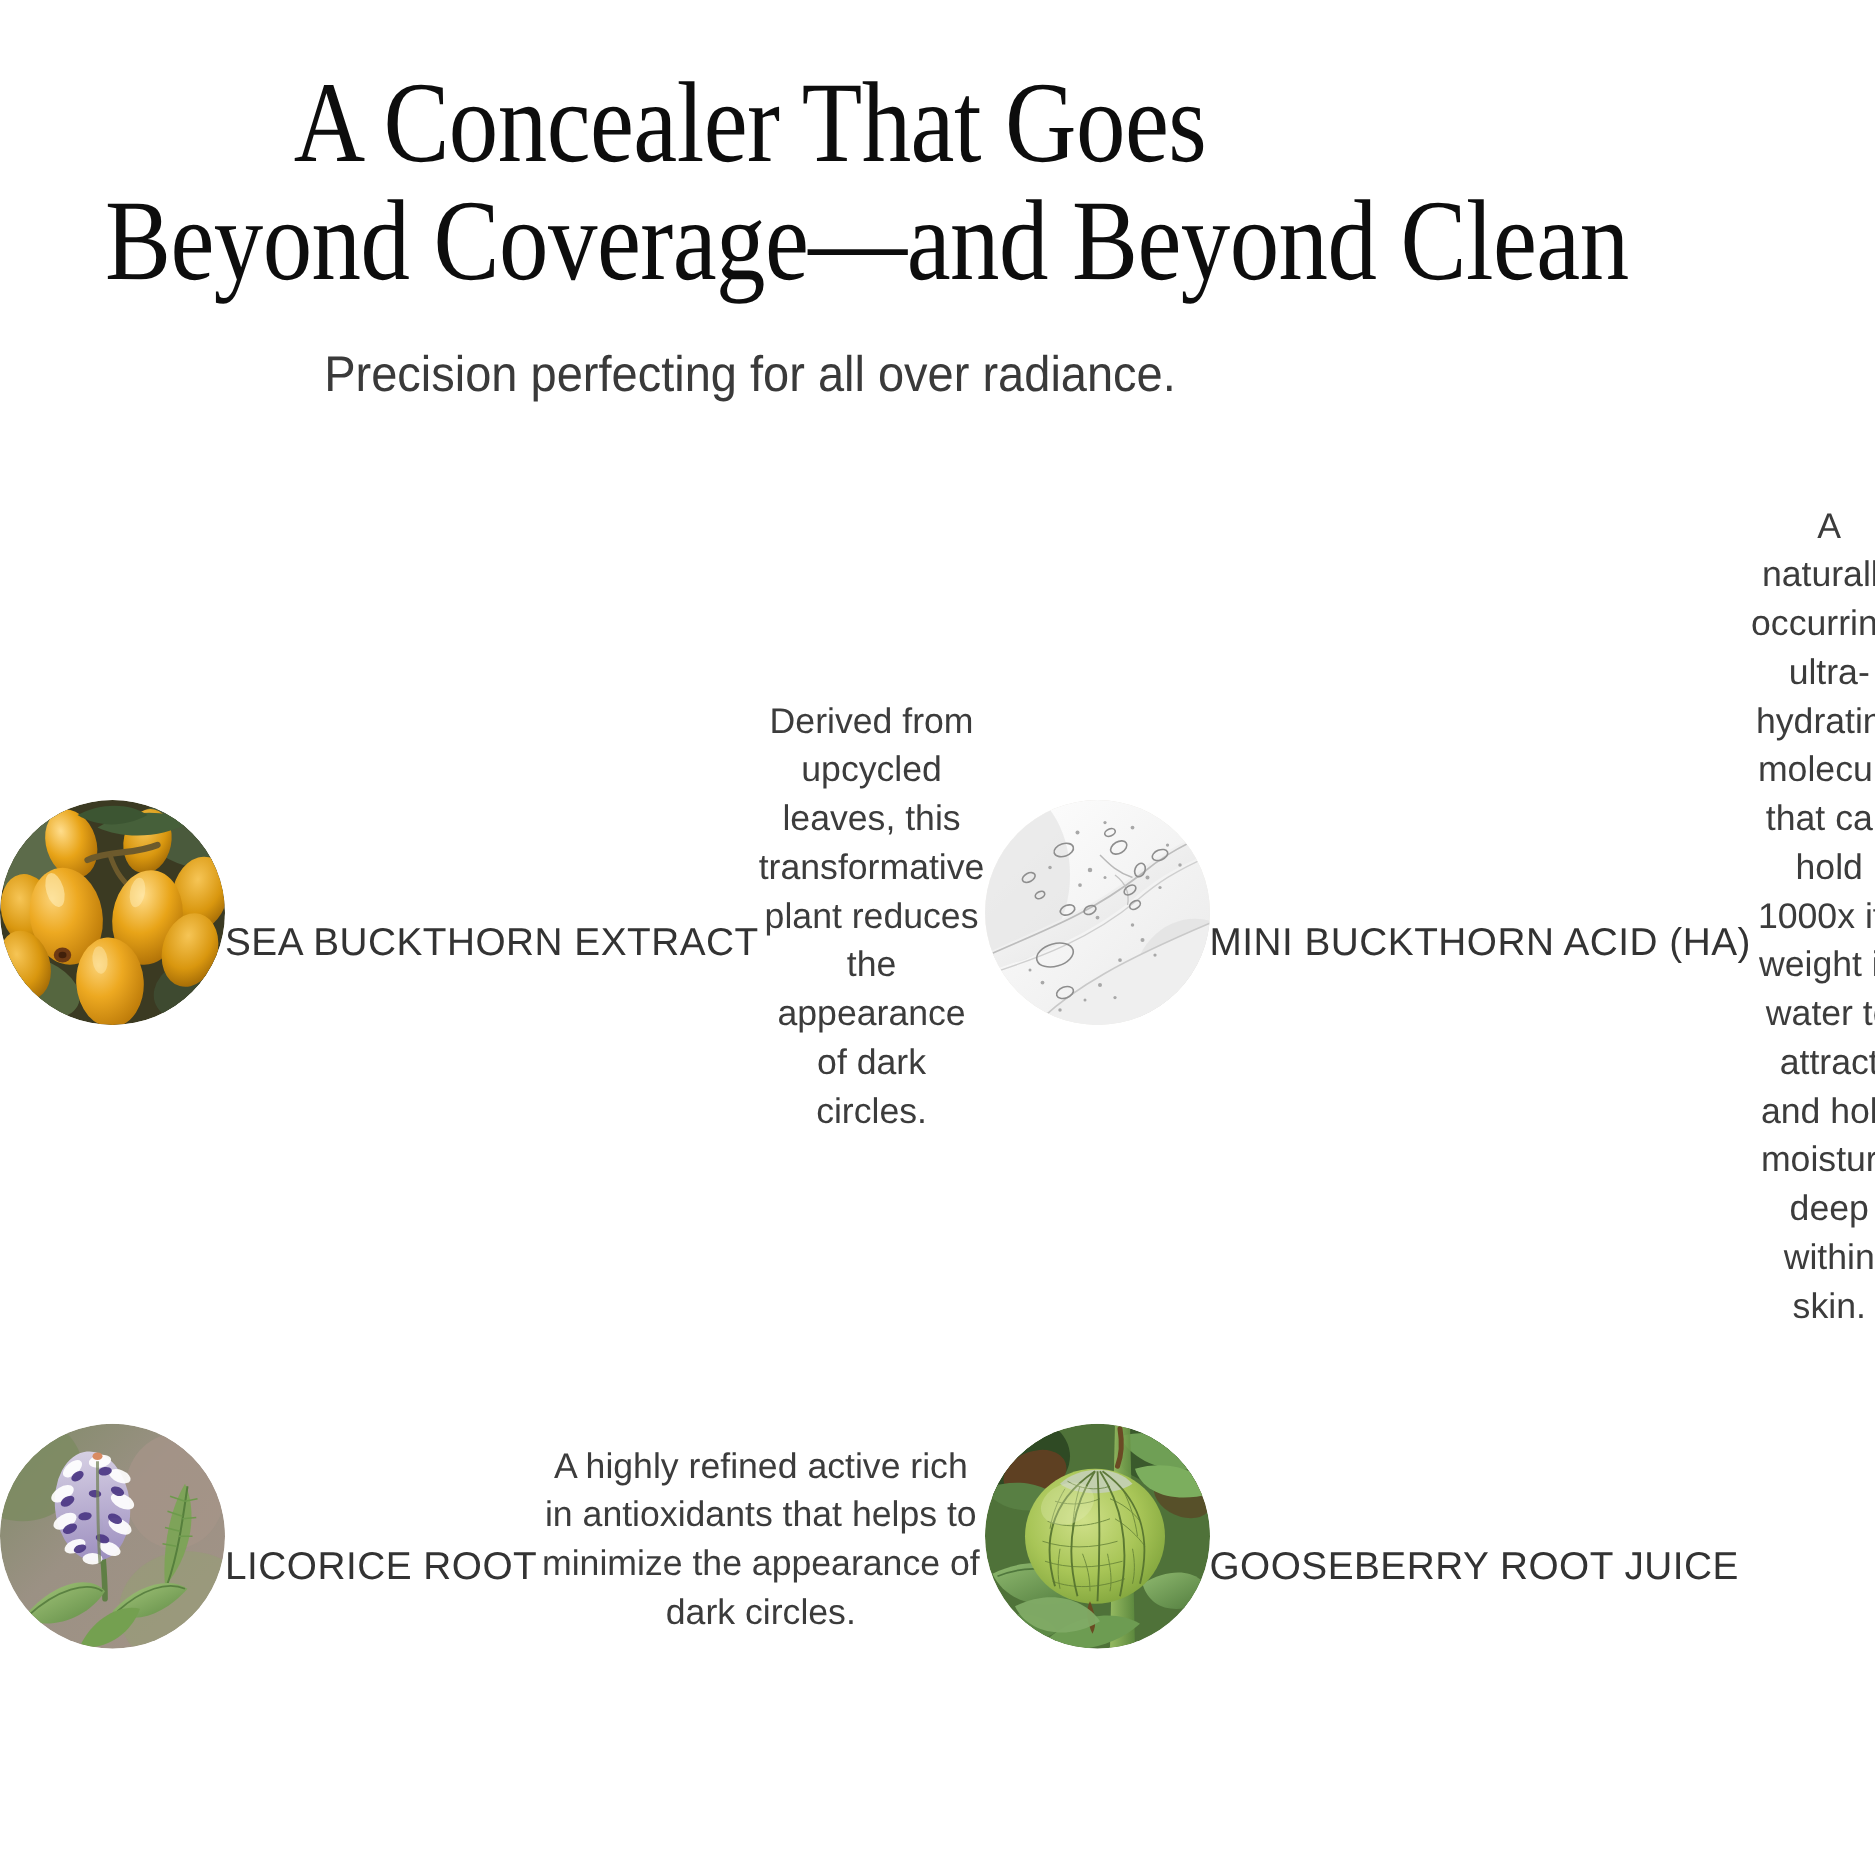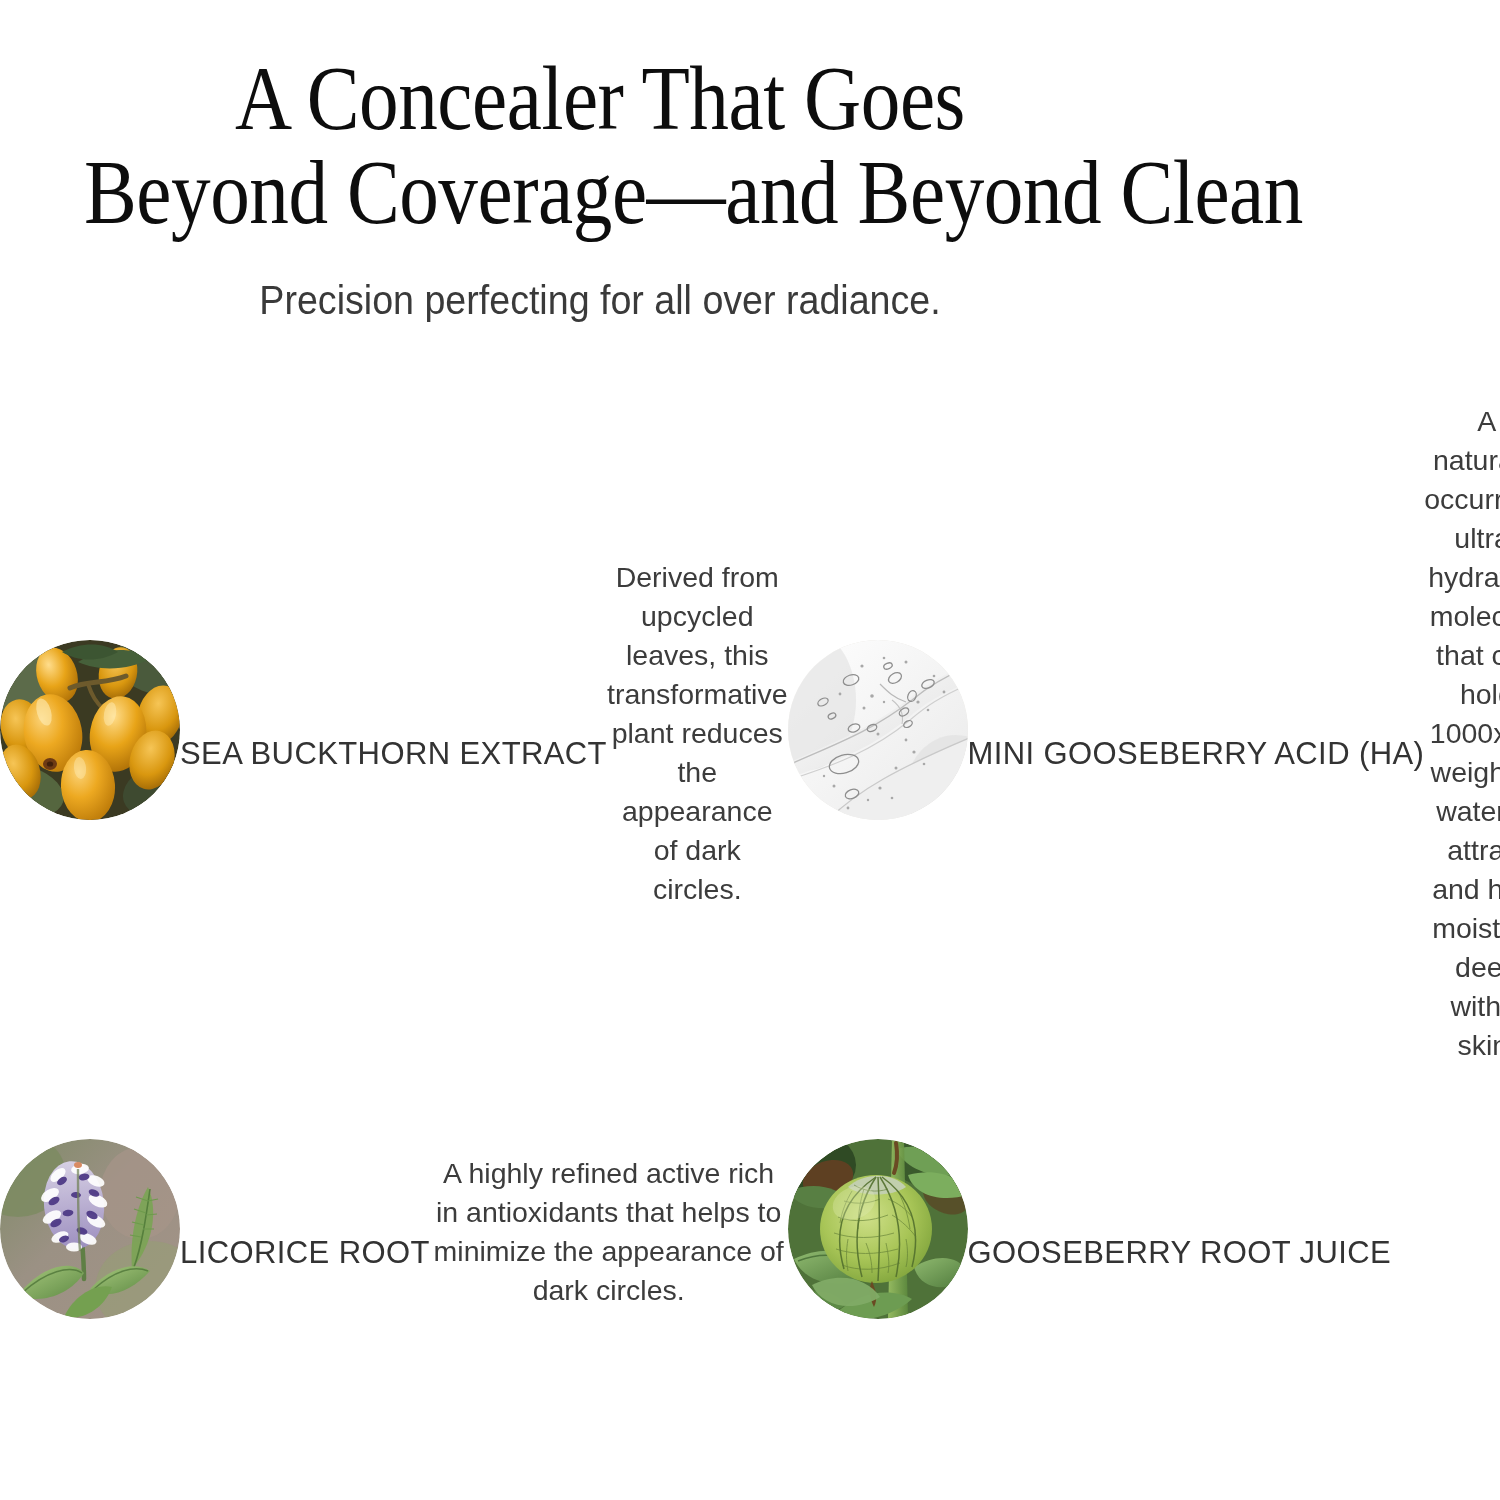"MINI GOOSEBERRY ACID (HA)" div.card-title { text: GOOSEBERRY -> BUCKTHORN }
